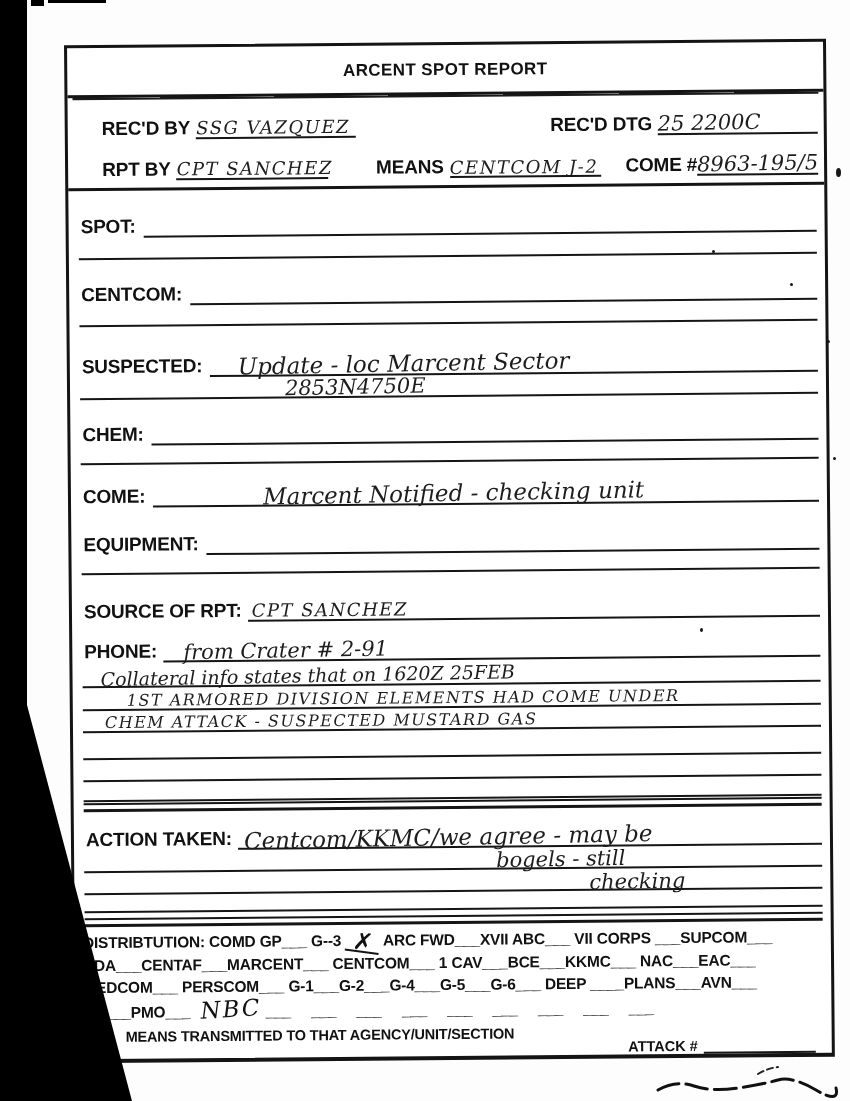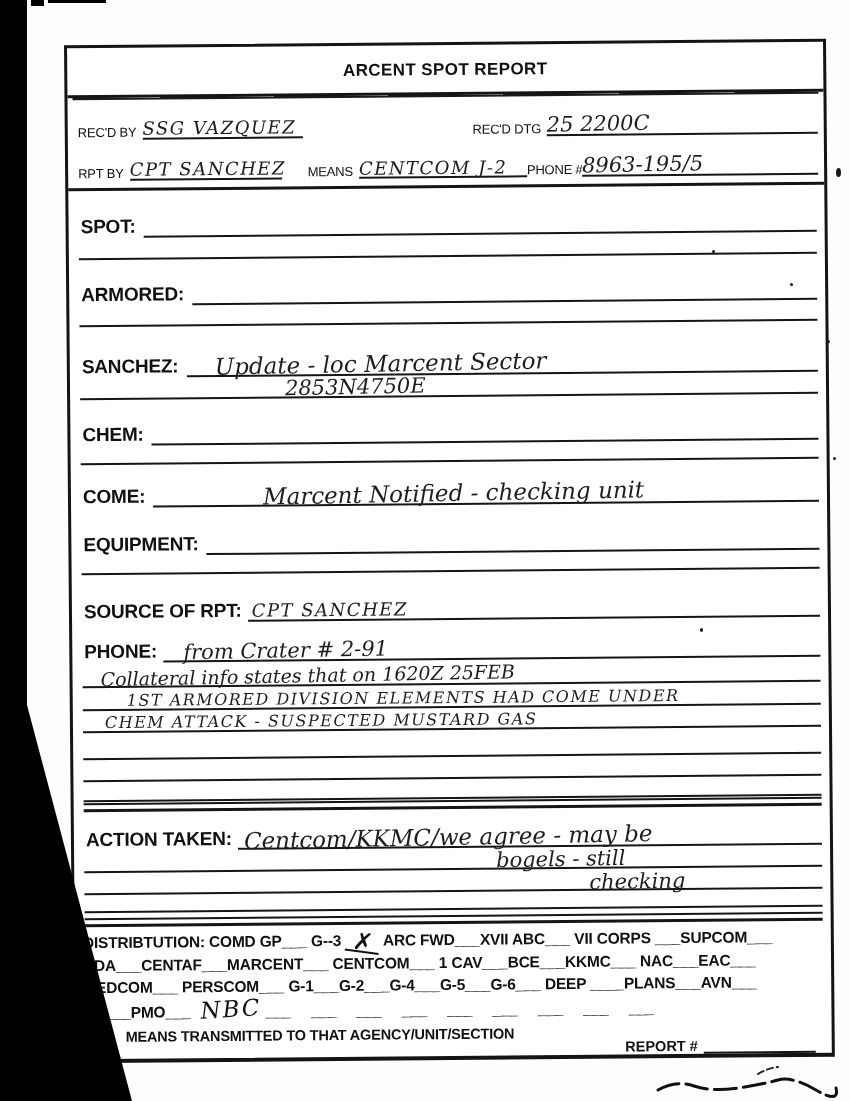"REC'D BY" .lab { font-size: 13px -> 19px; font-weight: normal -> bold; margin-left: none -> 24px }
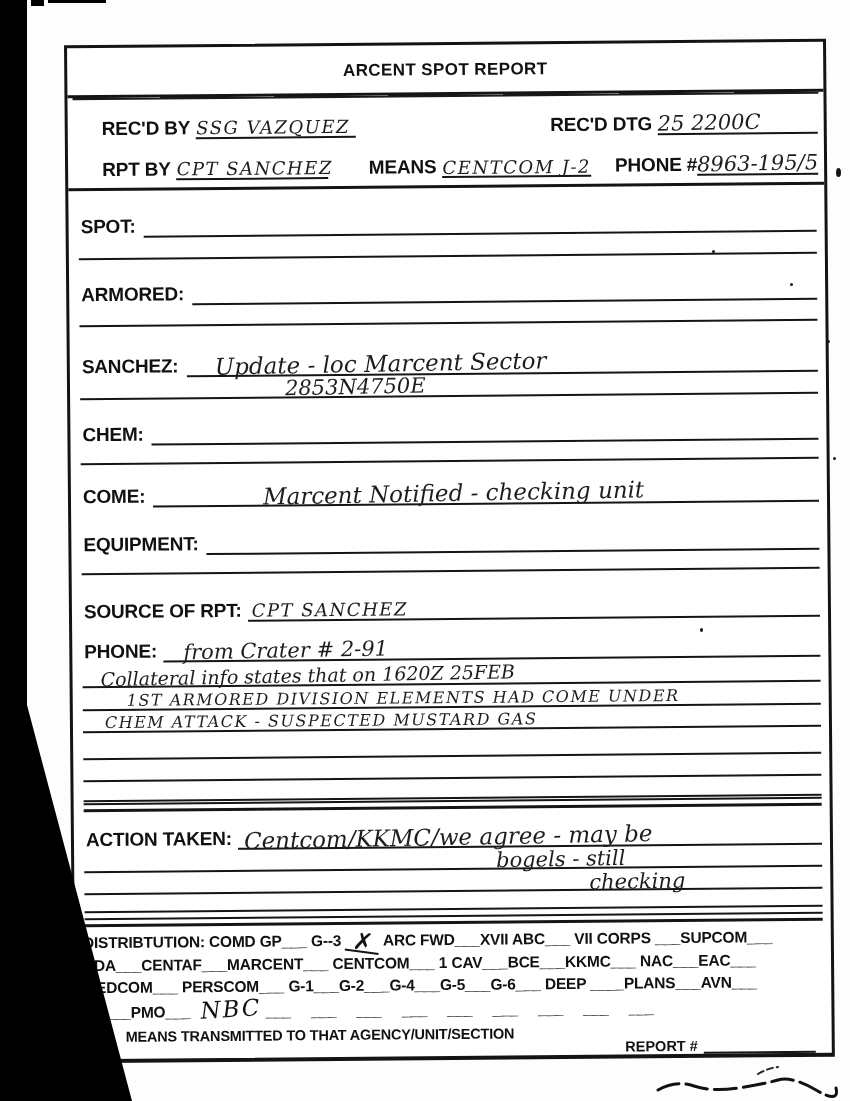"PHONE #" span.lab { text: PHONE -> COME }
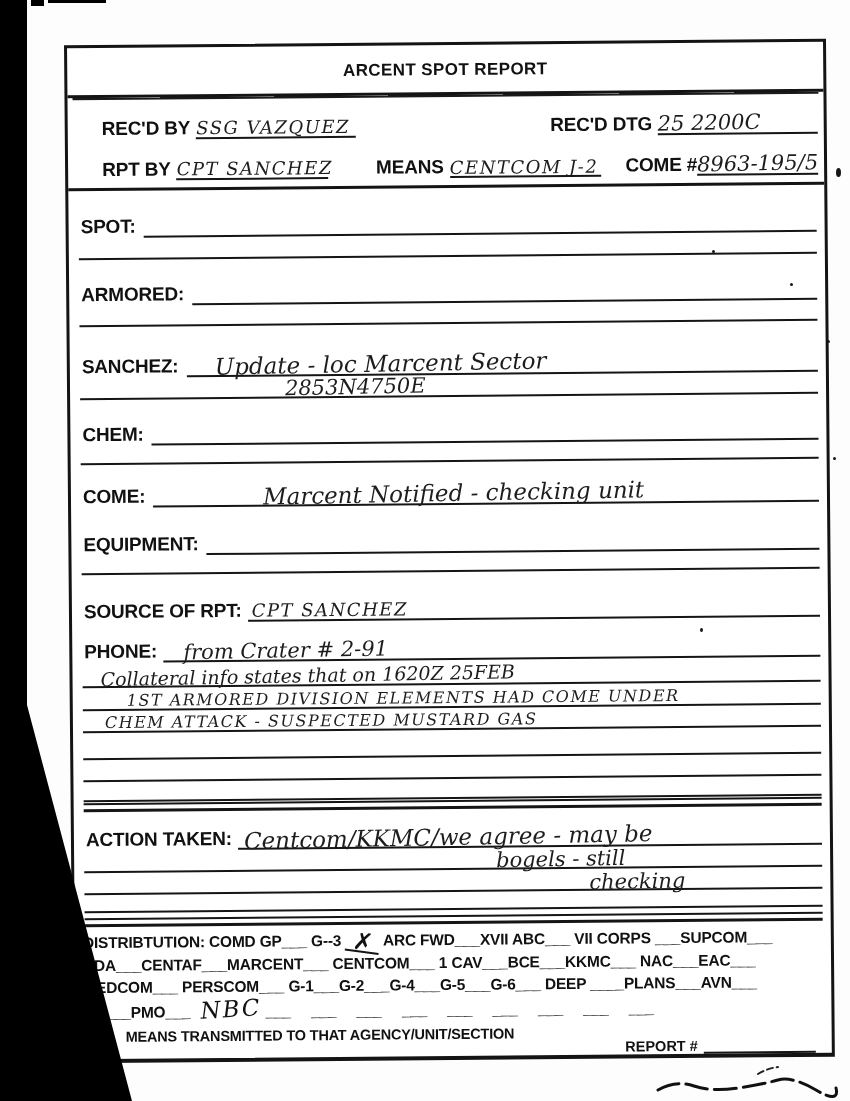"ARMORED:" span.lab2 { text: ARMORED -> CENTCOM }
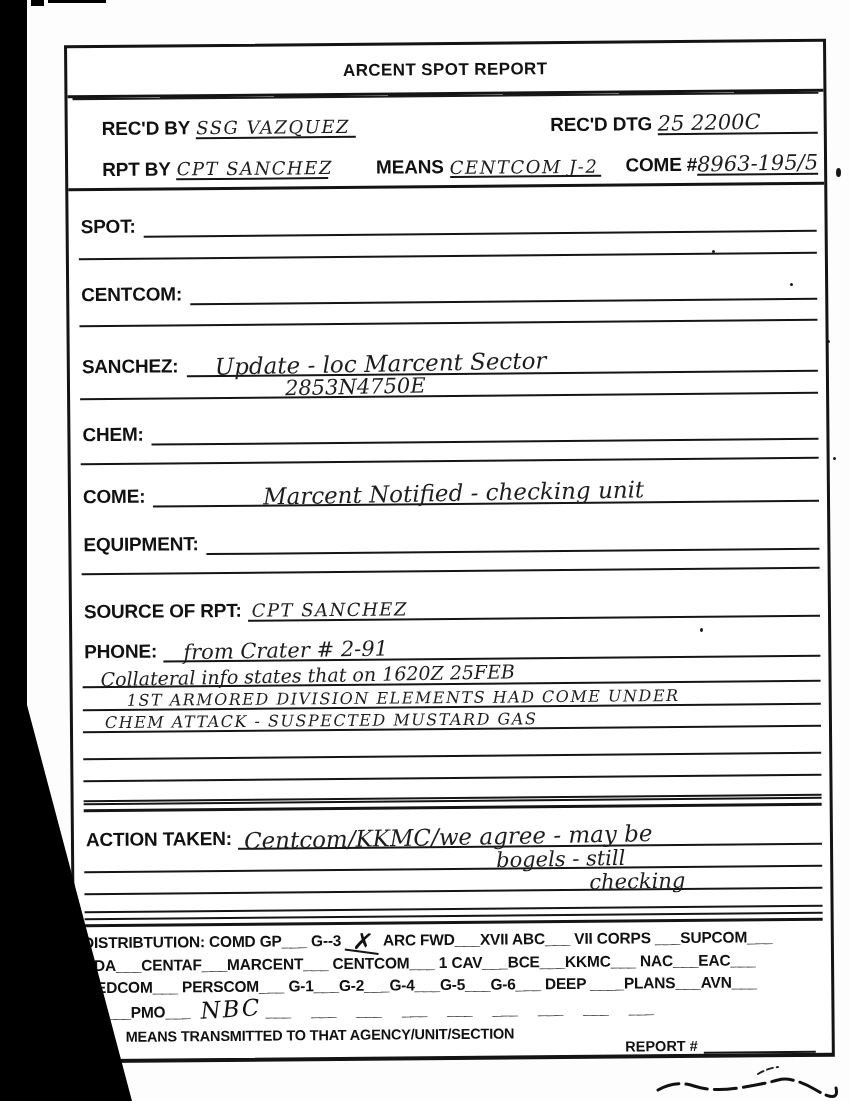"SANCHEZ:" span.lab2 { text: SANCHEZ -> SUSPECTED }
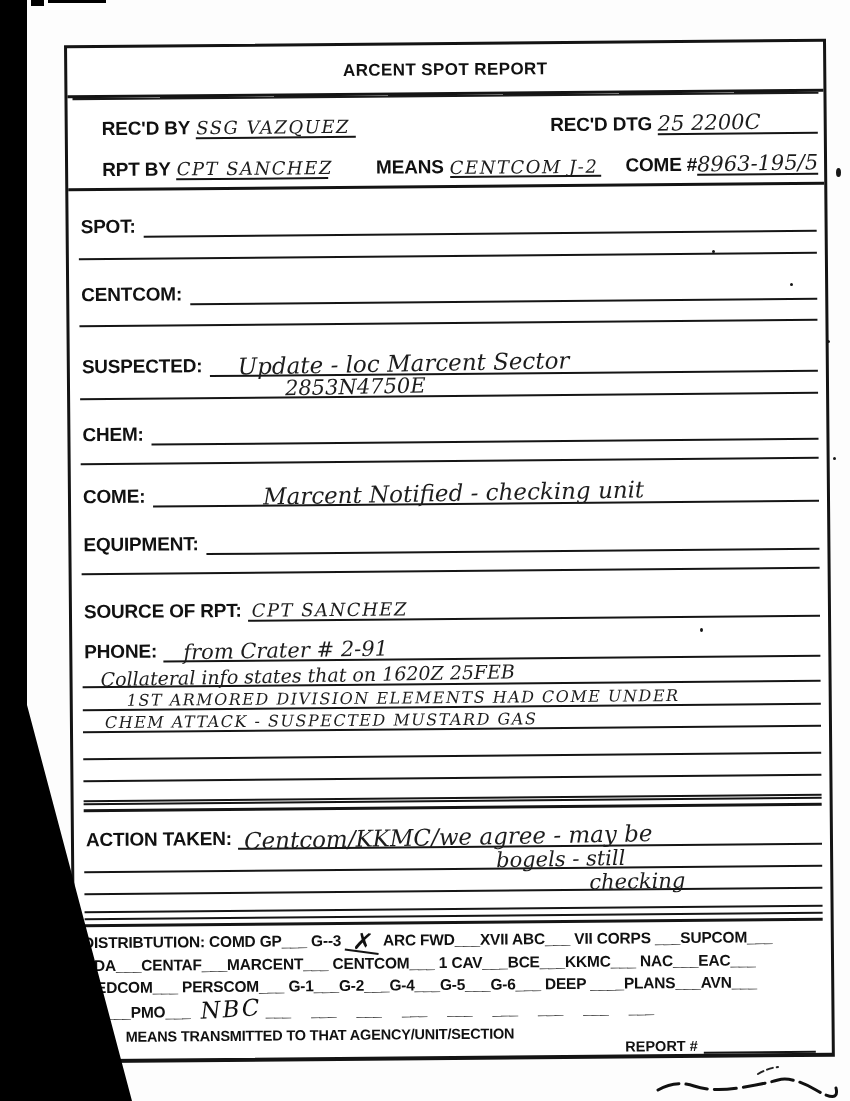"REPORT #" span { text: REPORT -> ATTACK }
